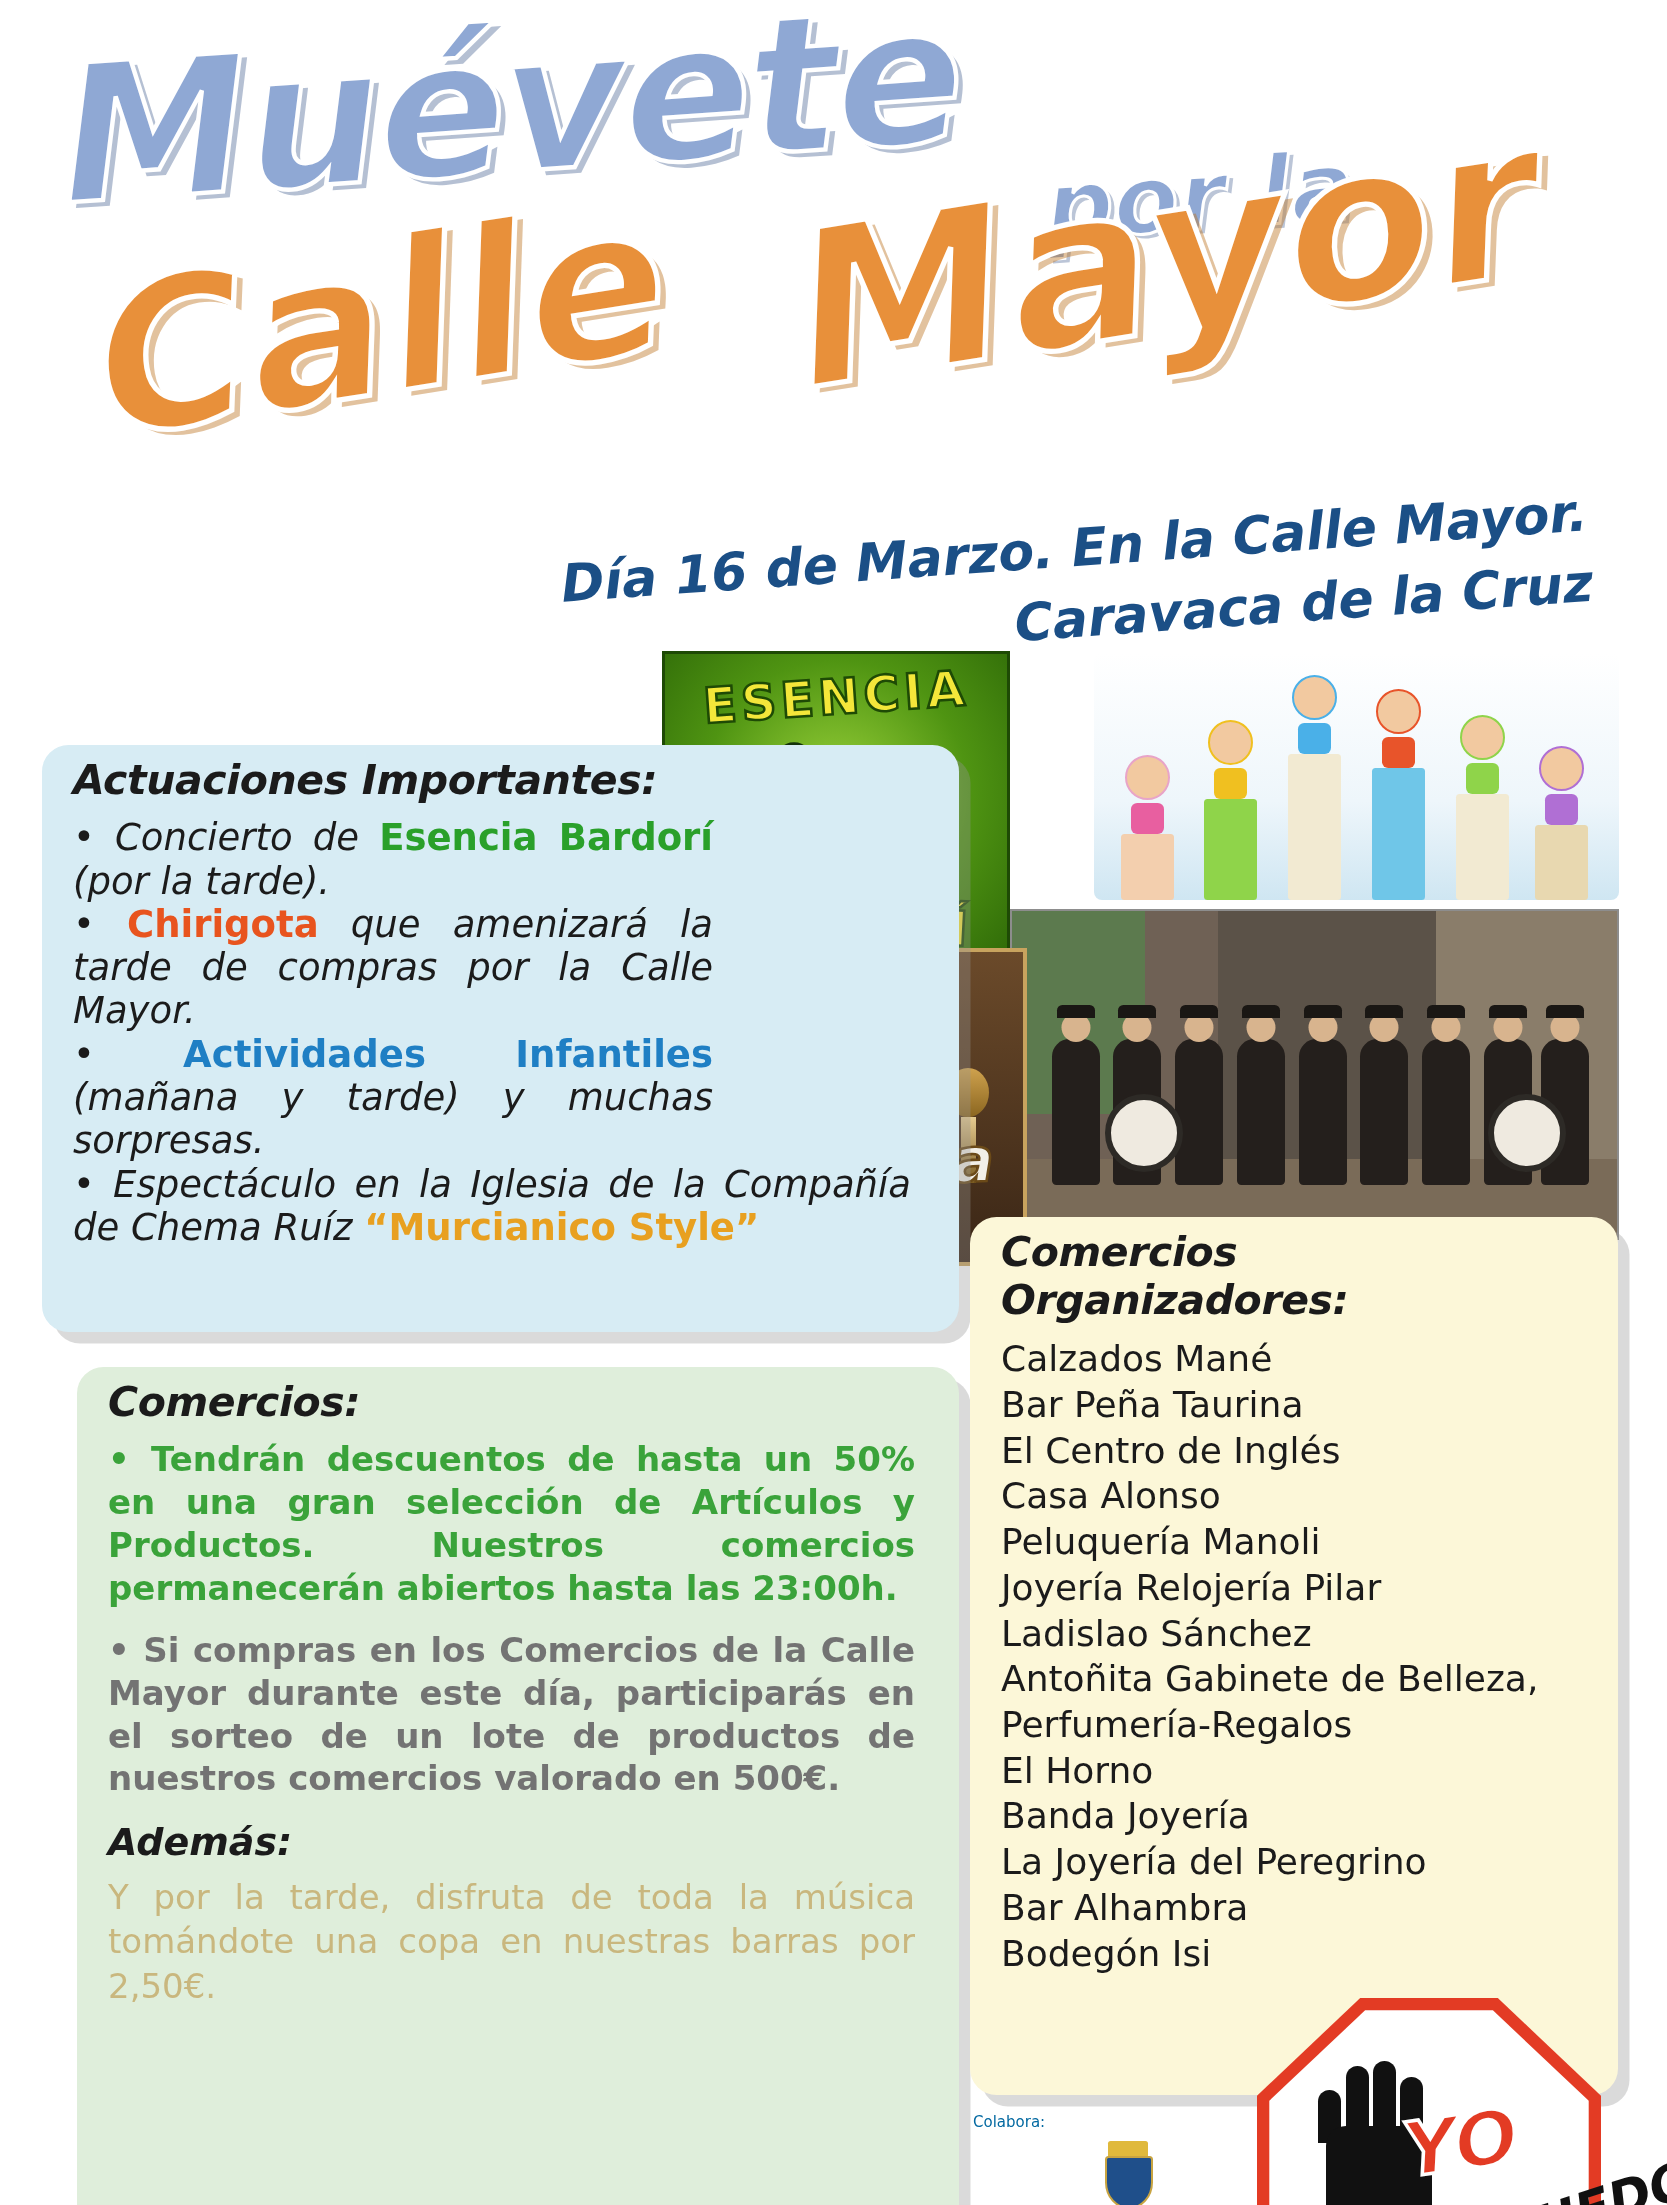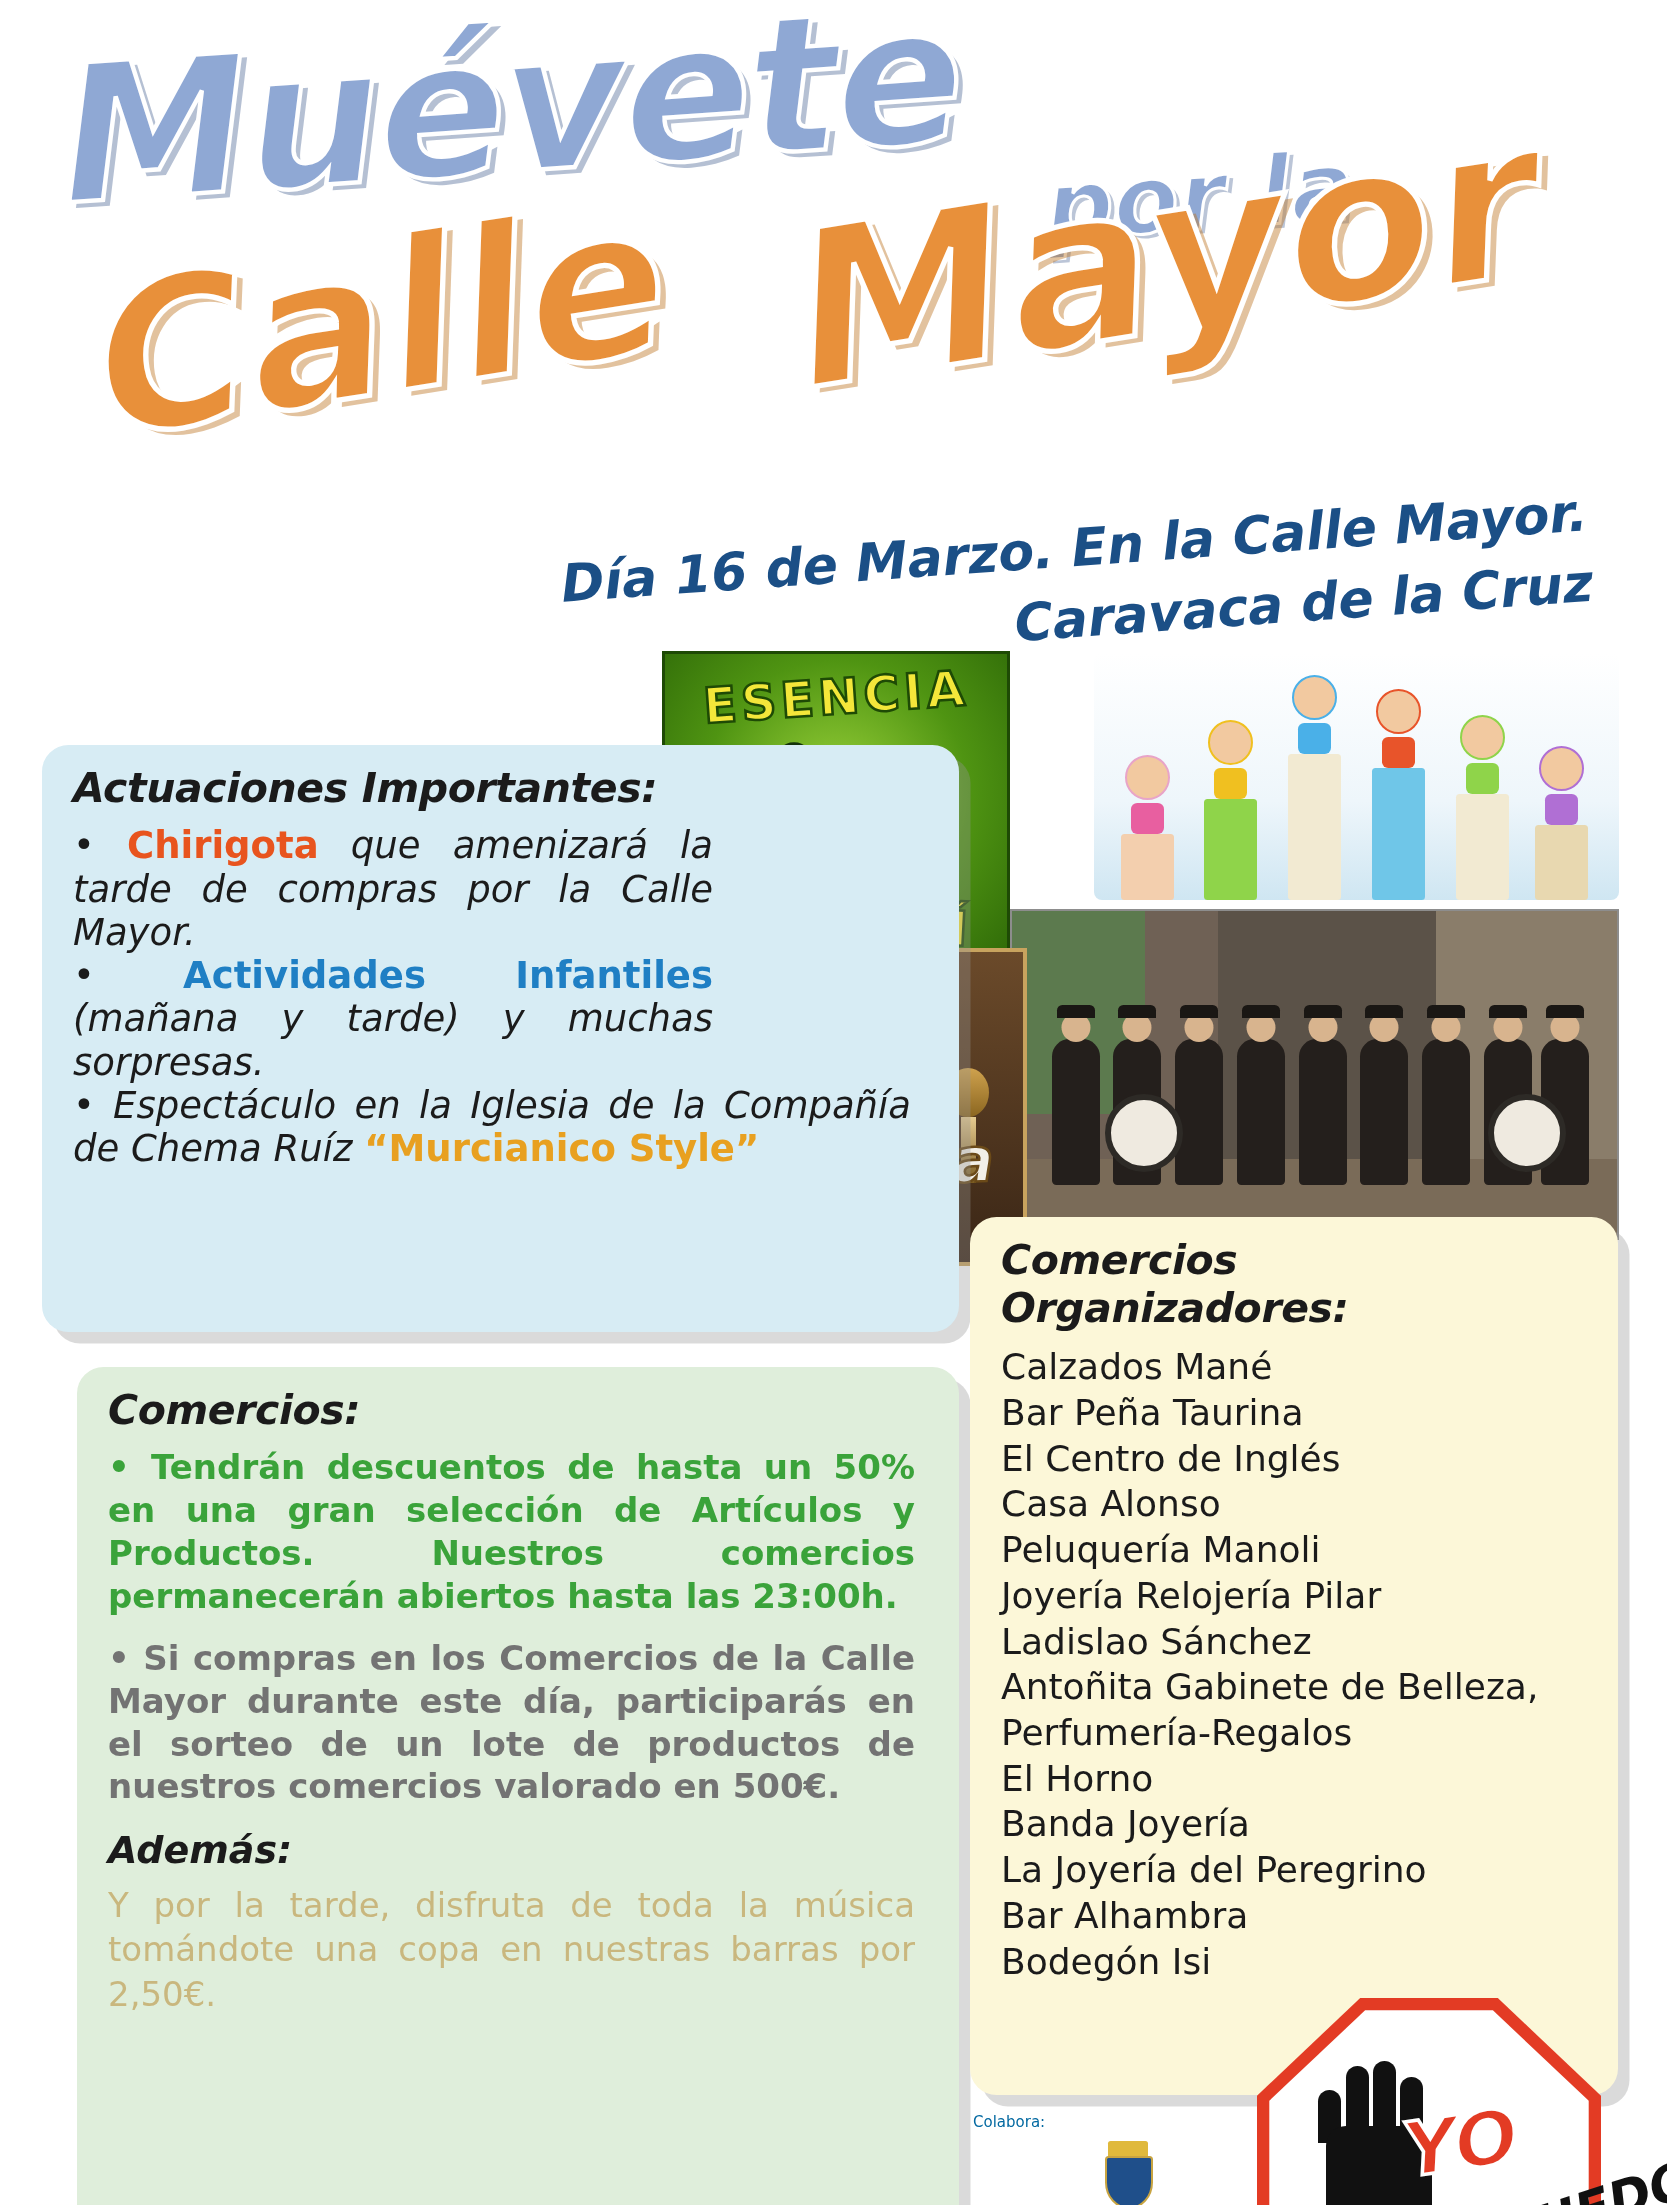"Actuaciones Importantes:" .panel-inner { padding: 19px 31px -> 11px 31px }
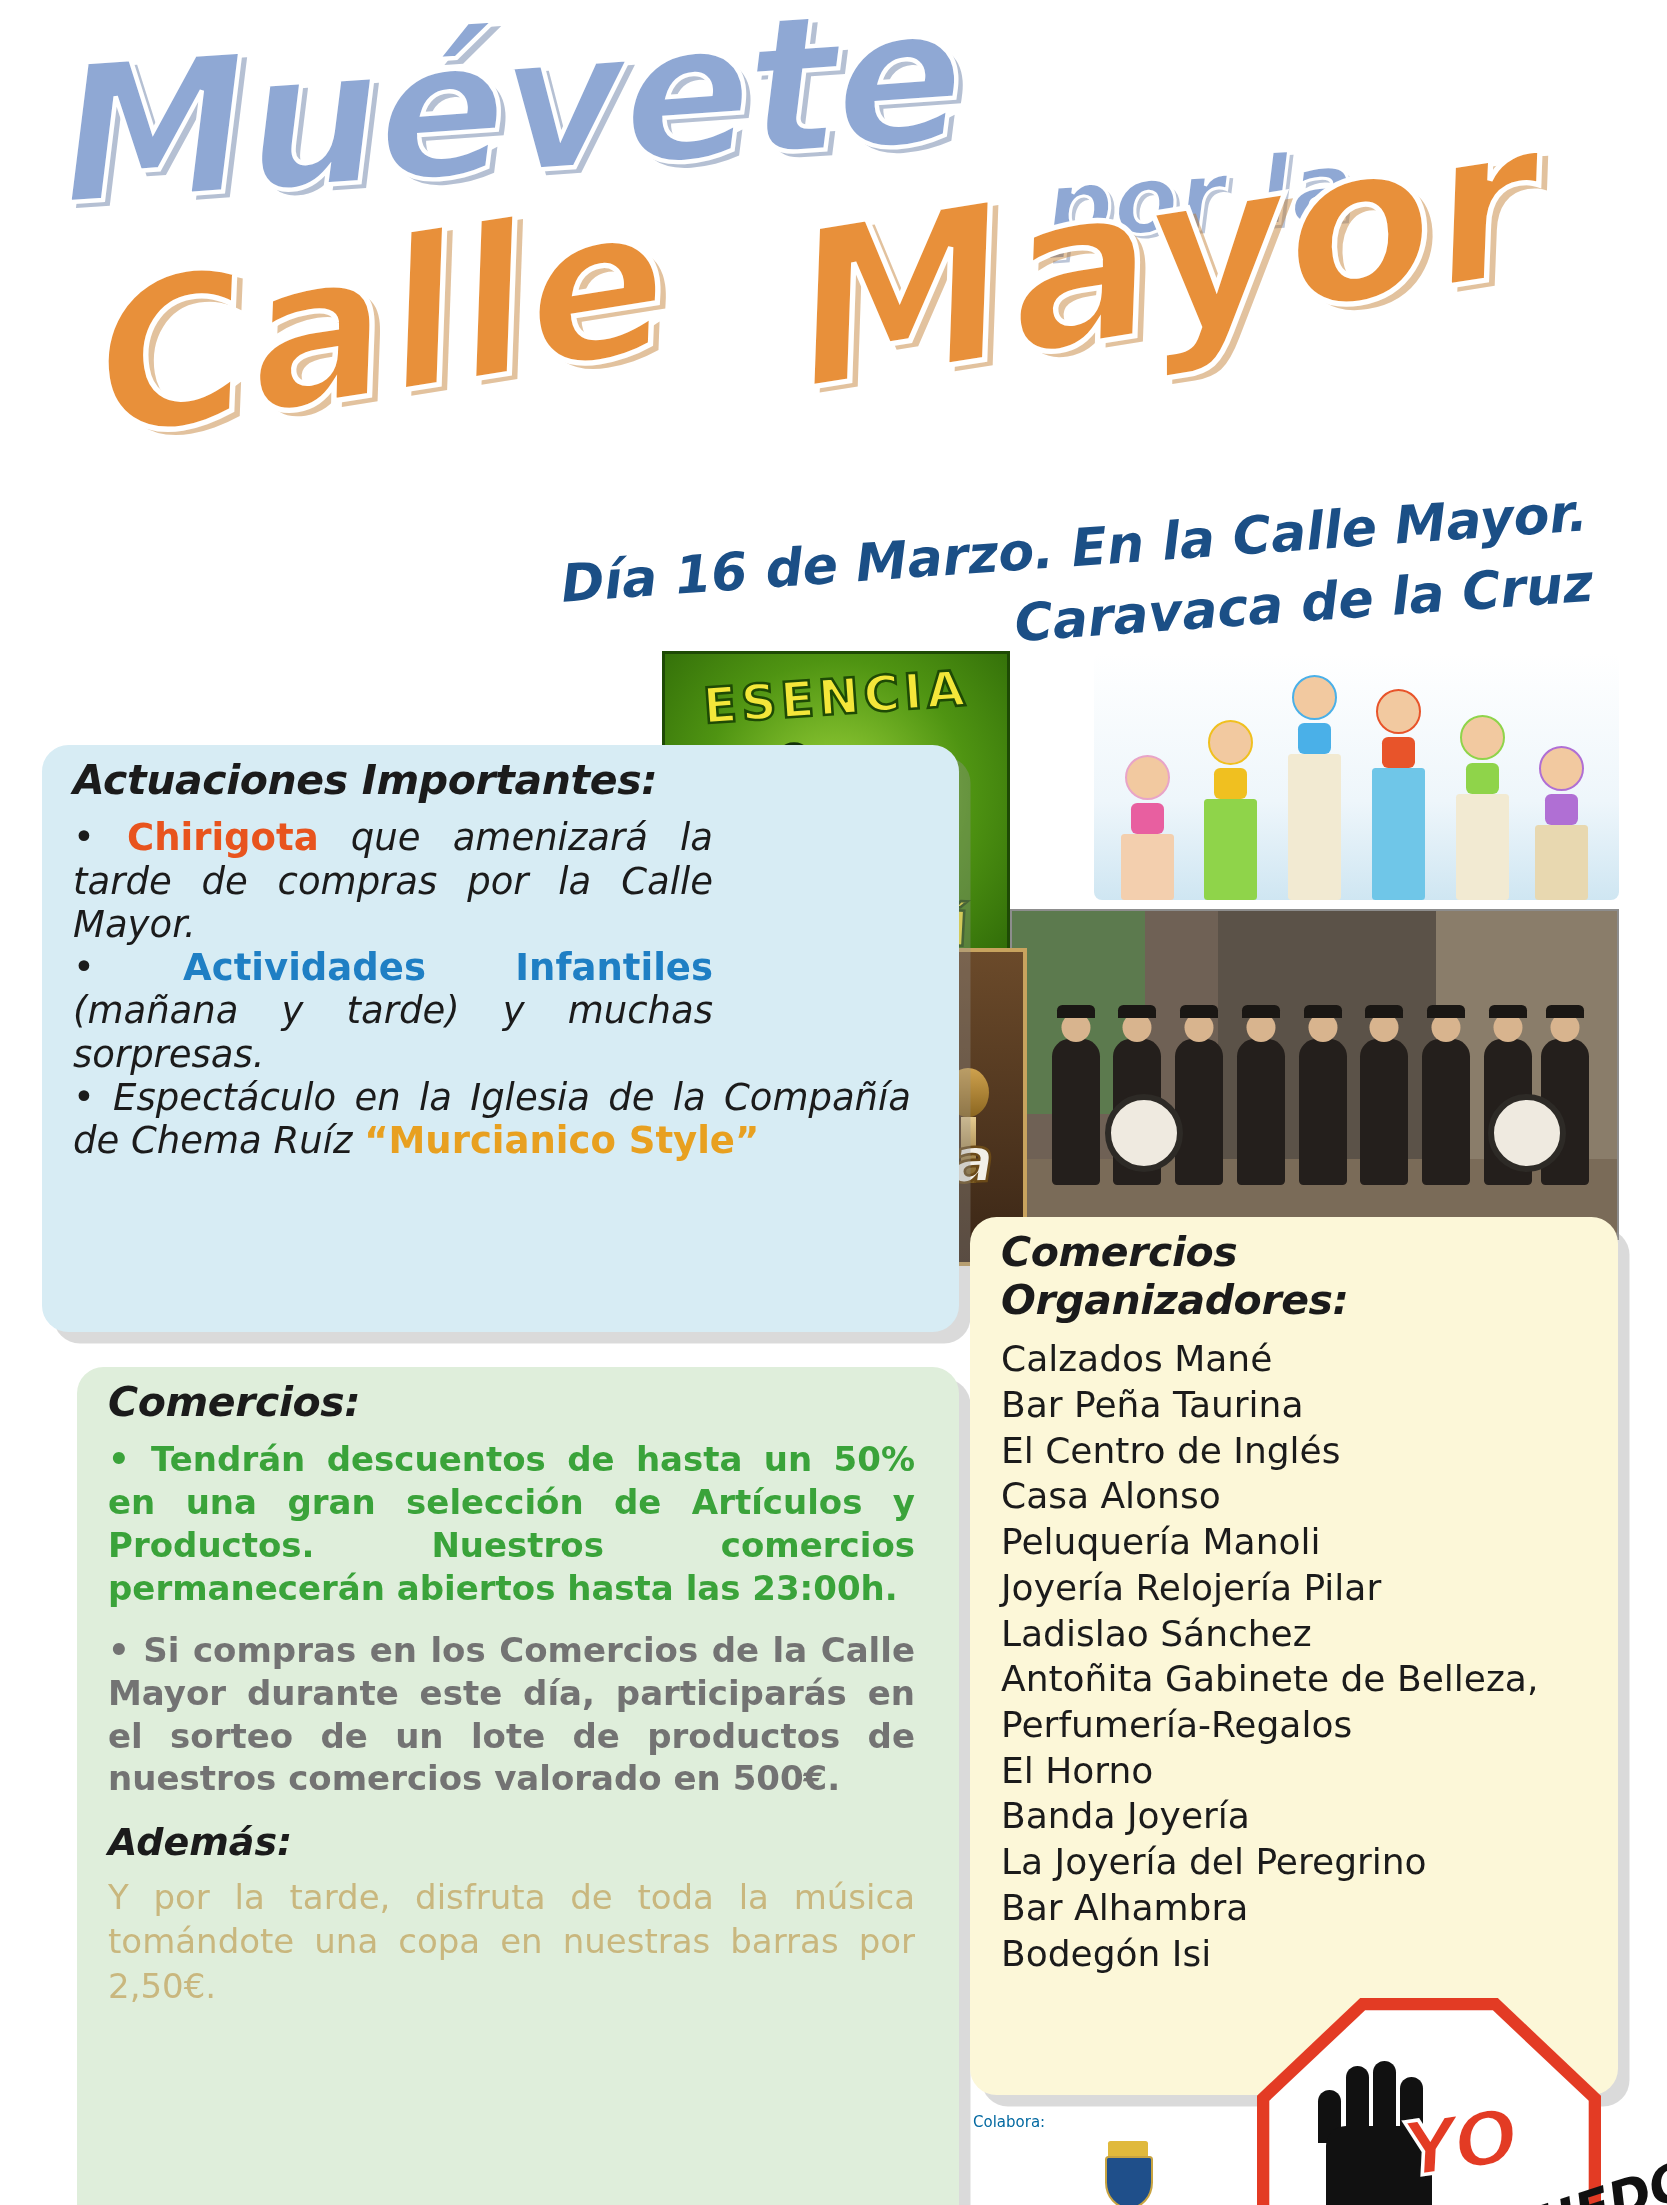"• Concierto de Esencia Bardorí" p.act-line { html: none -> <p> <span>• Concierto de </span><span>Esencia Bardorí</span><span> (por la tarde).</span> </p> }
